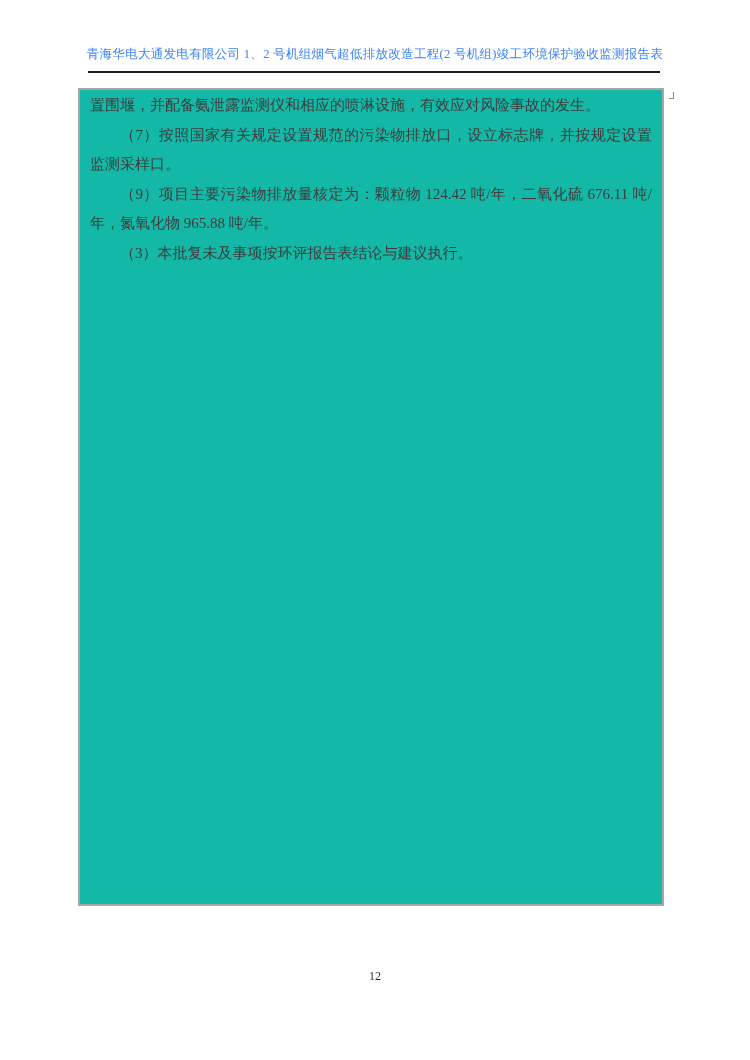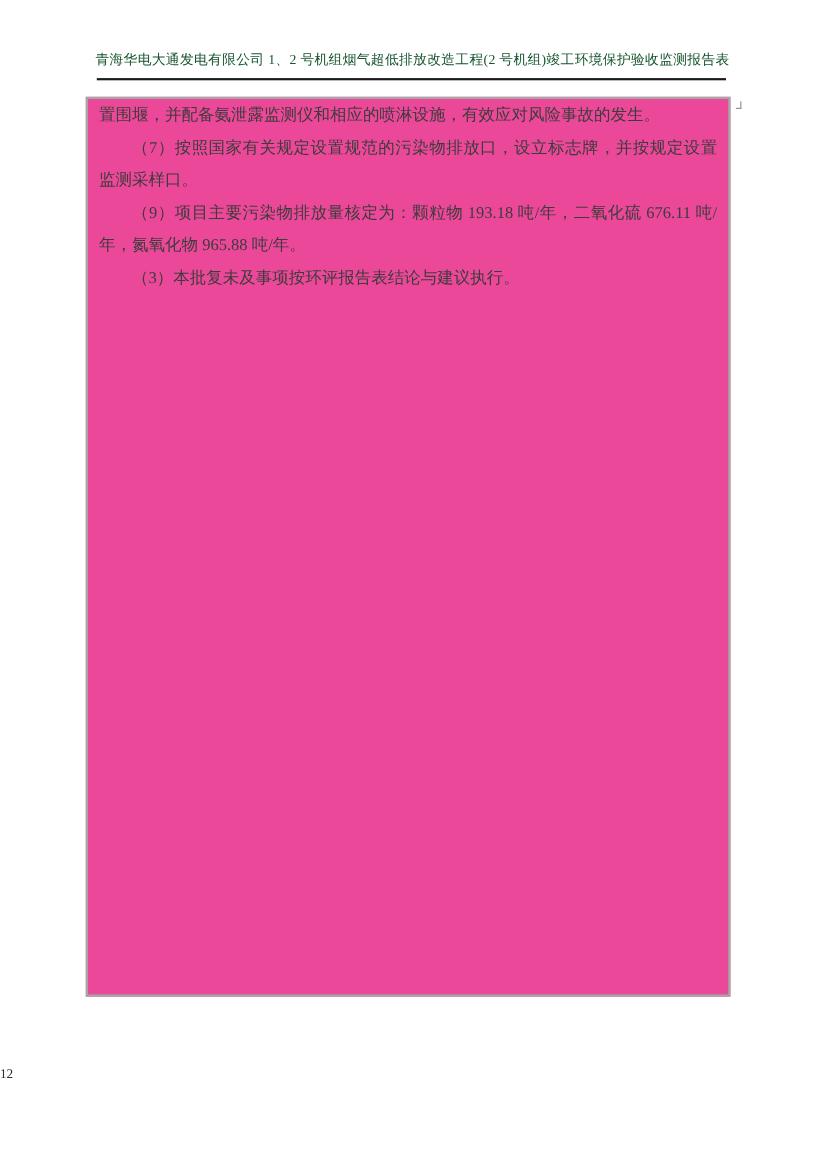"青海华电大通发电有限公司 1、2 号机组烟气超低排放改造工程(2" .doc-header { color: #14532d -> #3b82f6 }
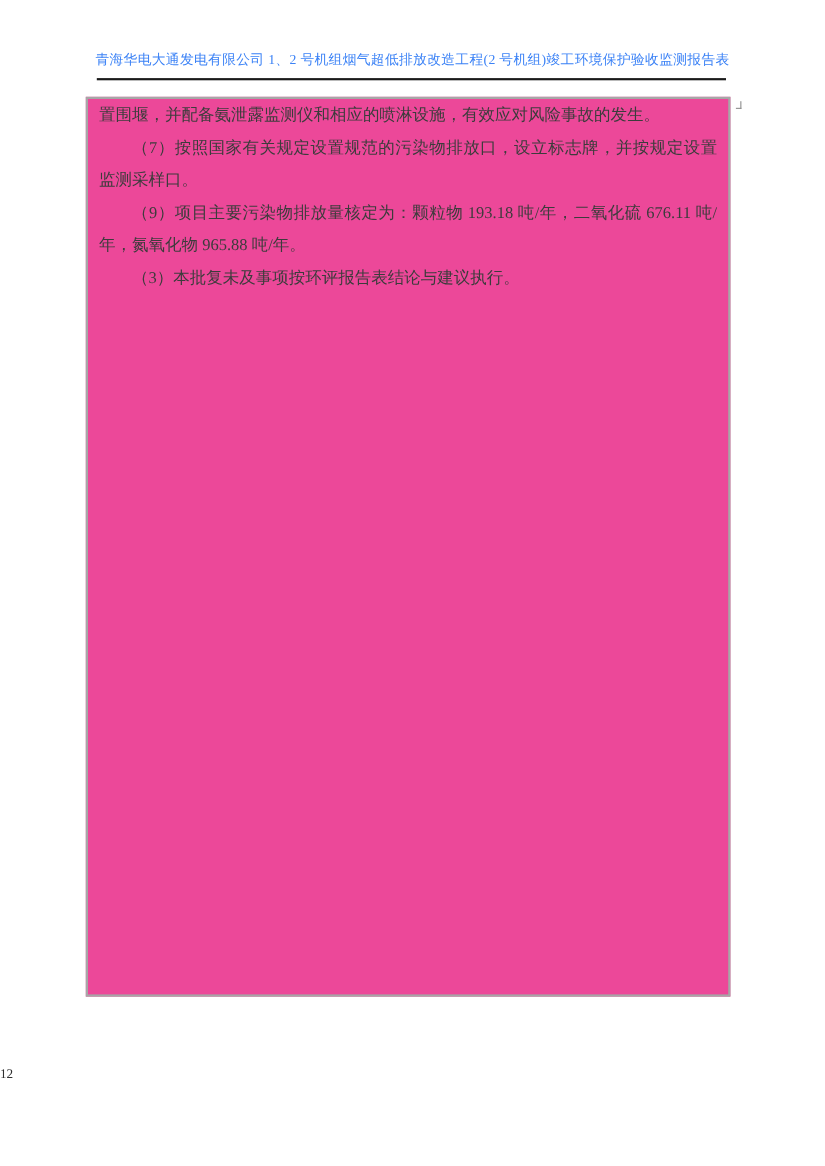"置围堰，并配备氨泄露监测仪和相应的喷淋设施，有效应对风险事故的发生。" .content-box { background: #ec4899 -> #14b8a6 }
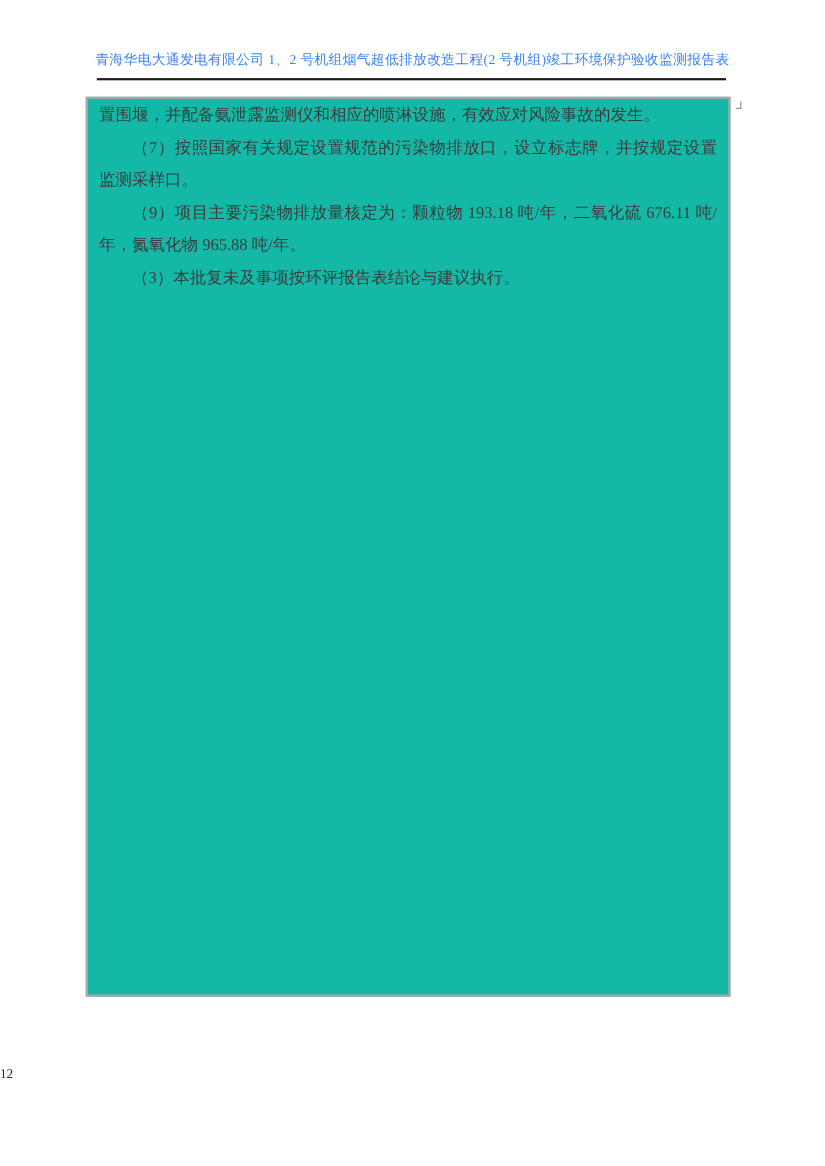"（9）项目主要污染物排放量核定为：颗粒物 193.18 吨/年，二氧化硫" p.indent { text: 193.18 -> 124.42 }
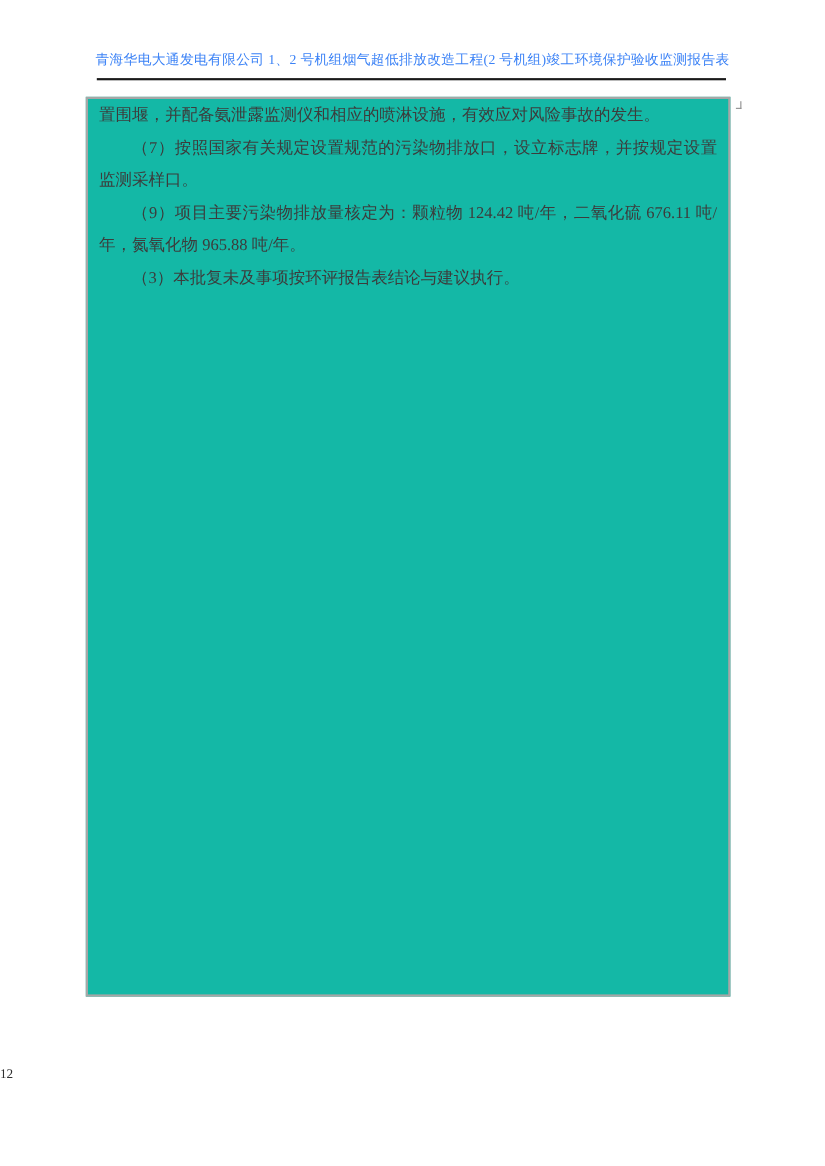"12" .page-number { text-align: left -> center }
